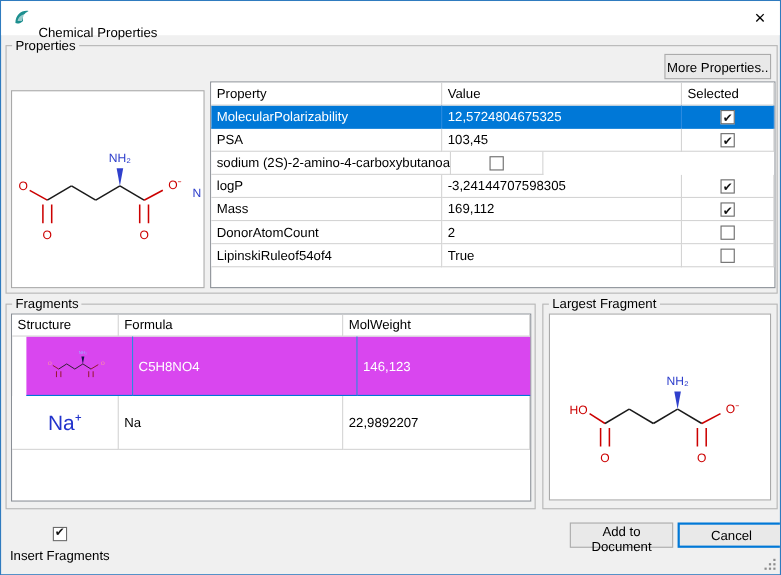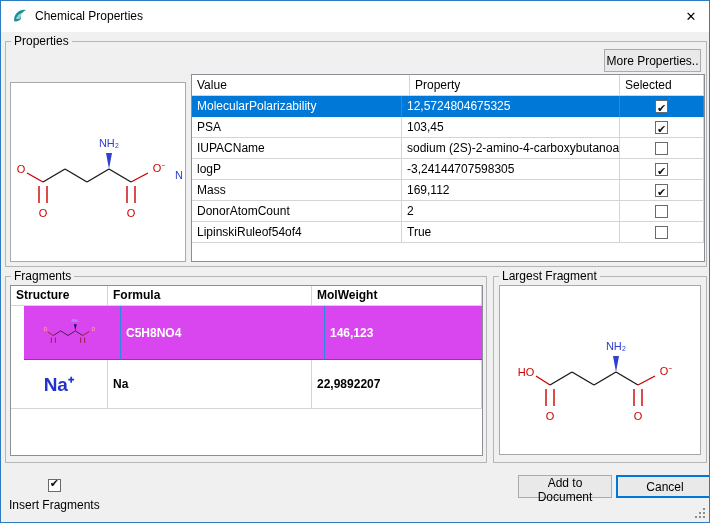"Chemical Properties" .title { top: 0 -> 14px }
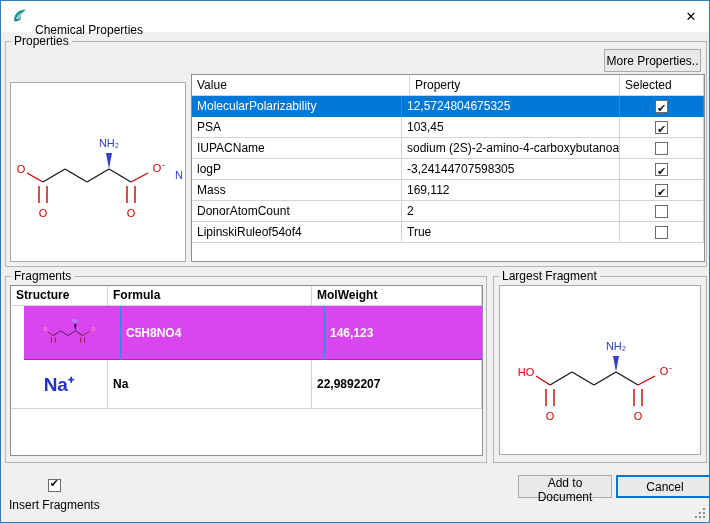"Value" div.pt-cell { order: before "Property" -> after "Property" }
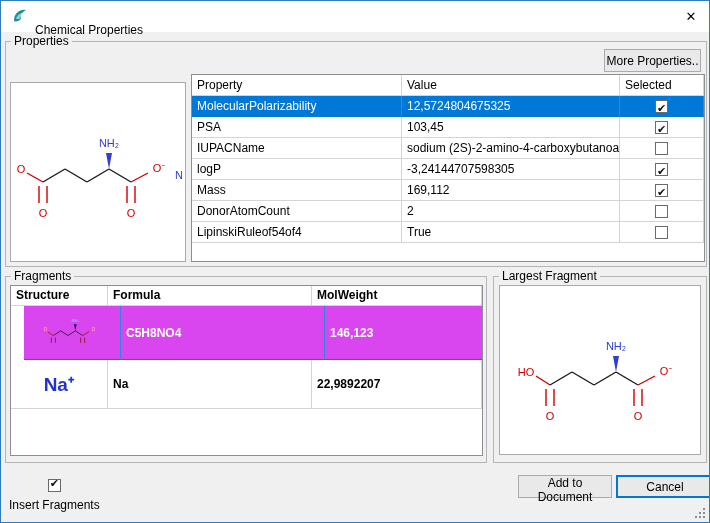"IUPACName" div.pt-cell { html: <div>IUPACName</div> -> none }
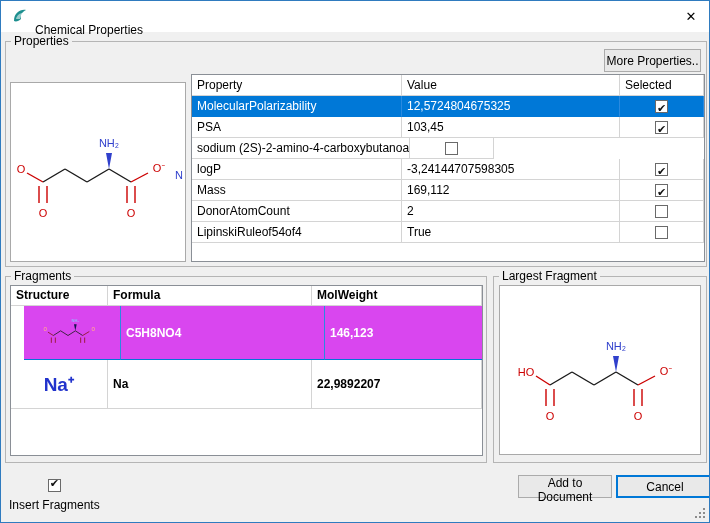"Structure" .ft-row { font-weight: bold -> none }
